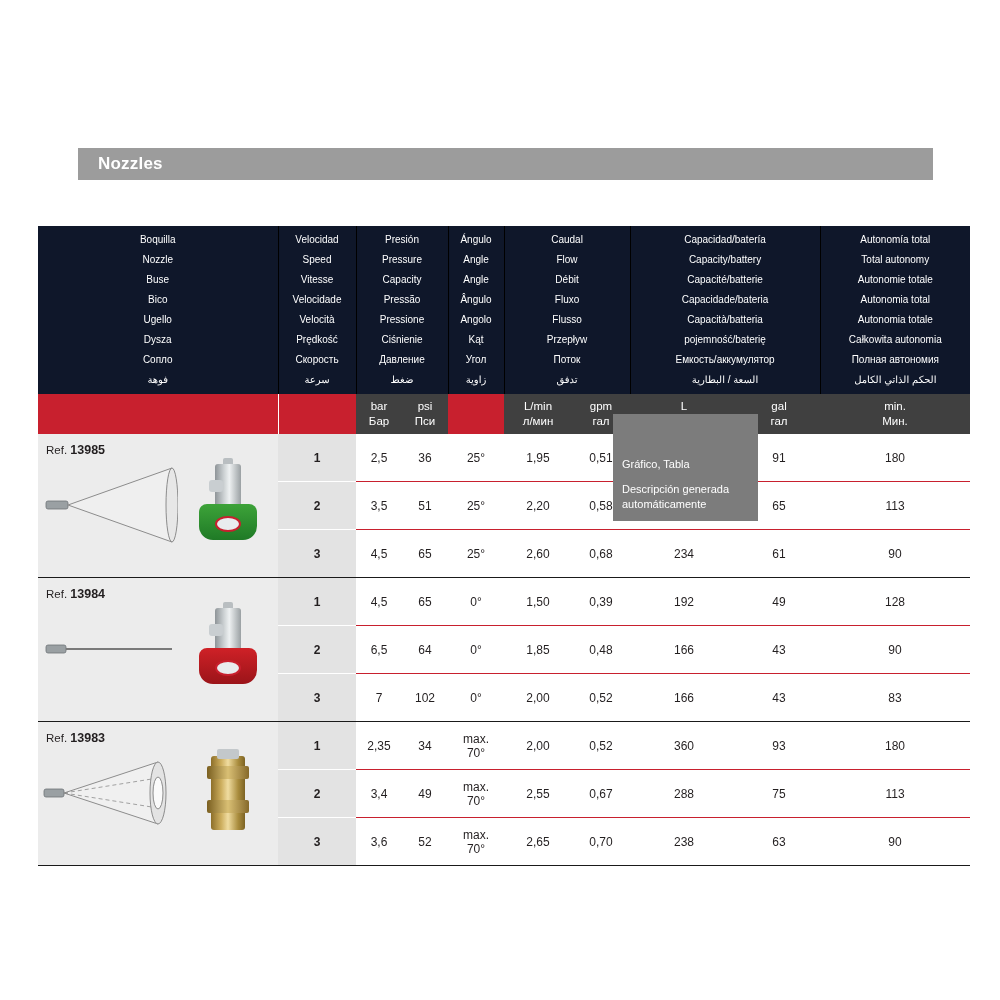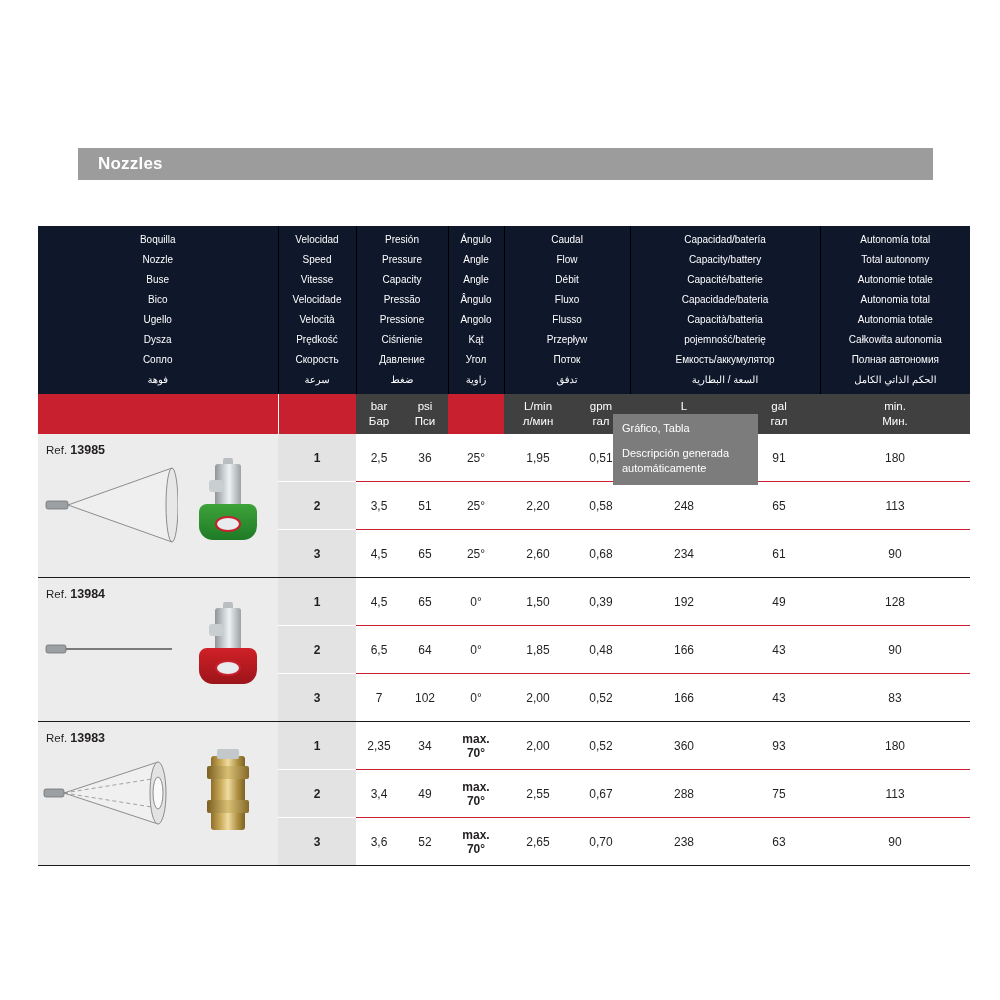"Gráfico, Tabla" .tooltip .t1 { margin-top: none -> 36px }
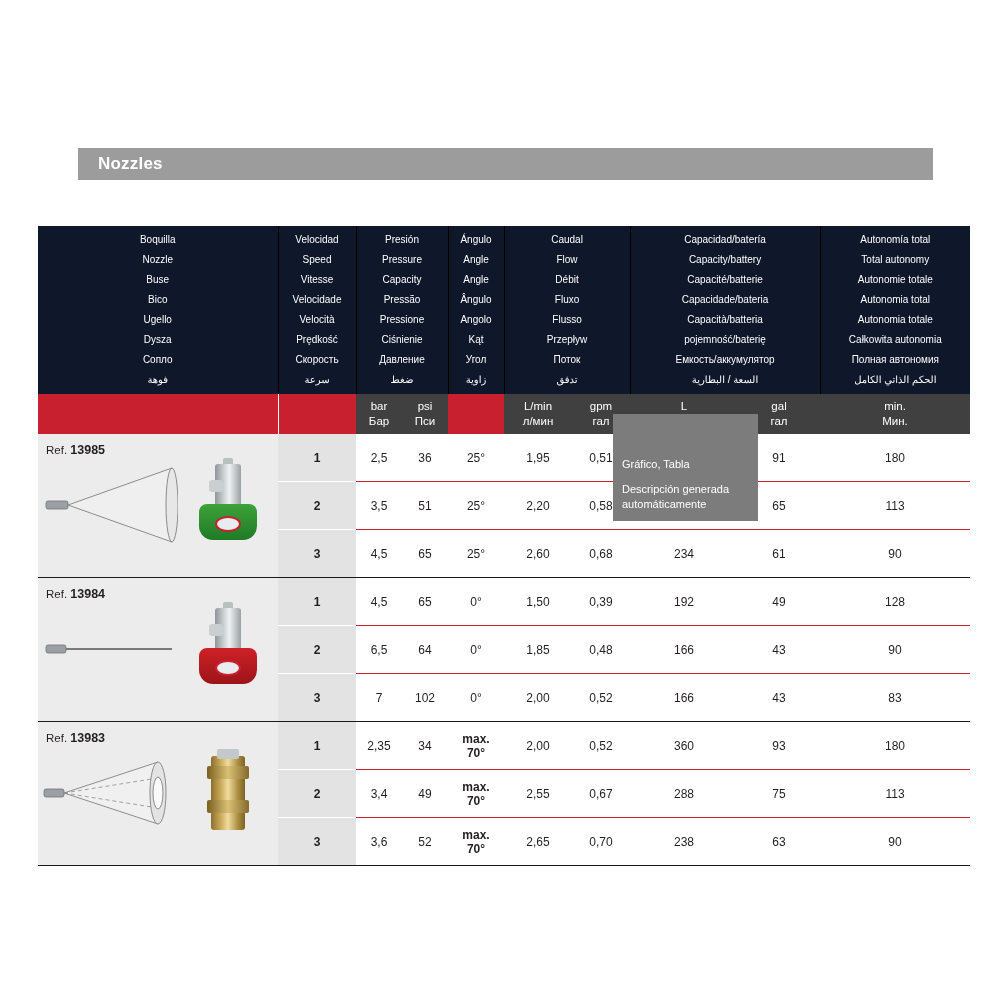"max." .two-line { font-weight: bold -> none }
